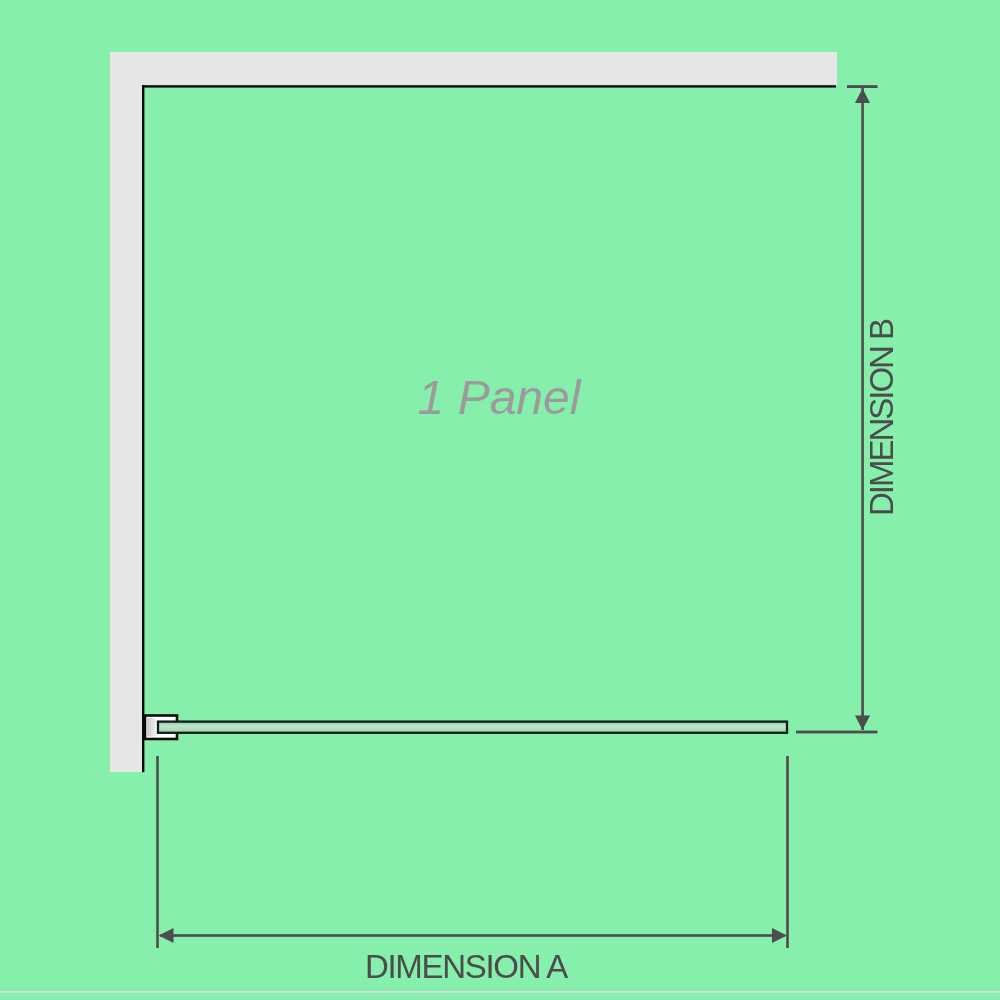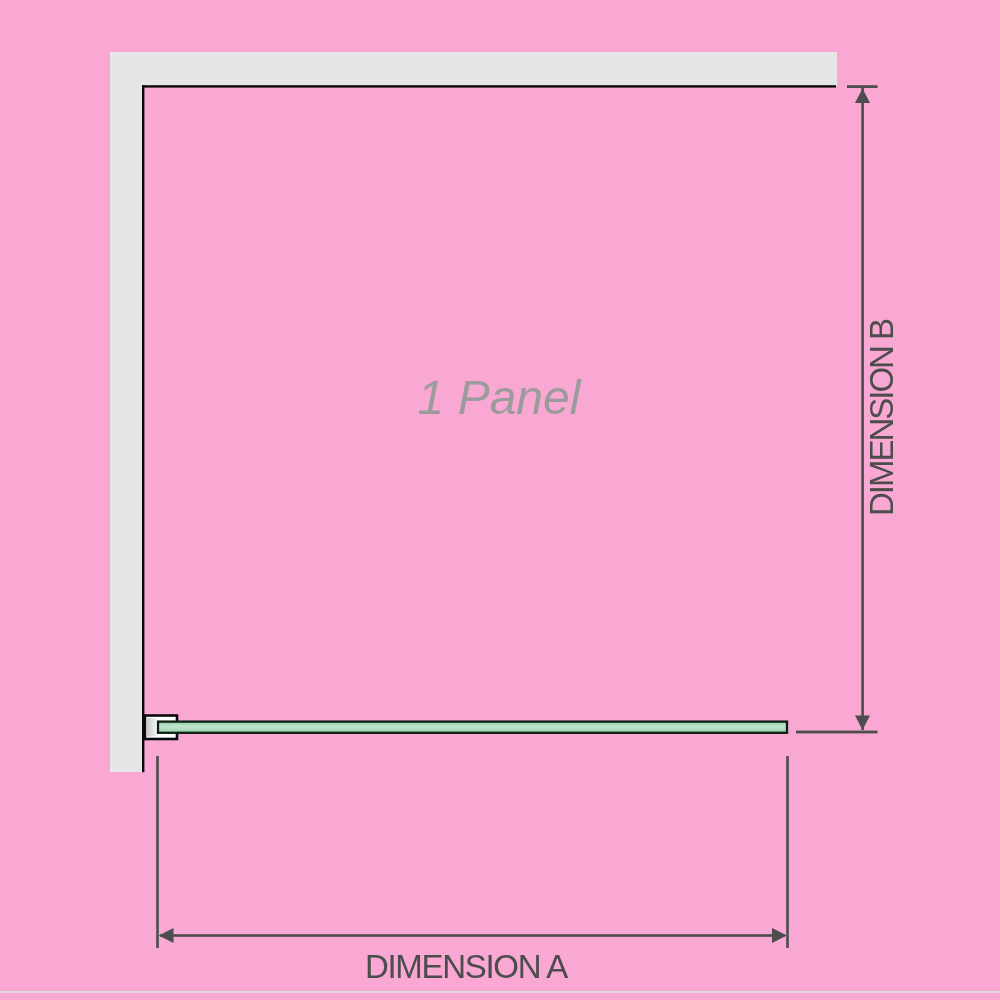"1 Panel" .stage { background: #f9a8d4 -> #86efac }
